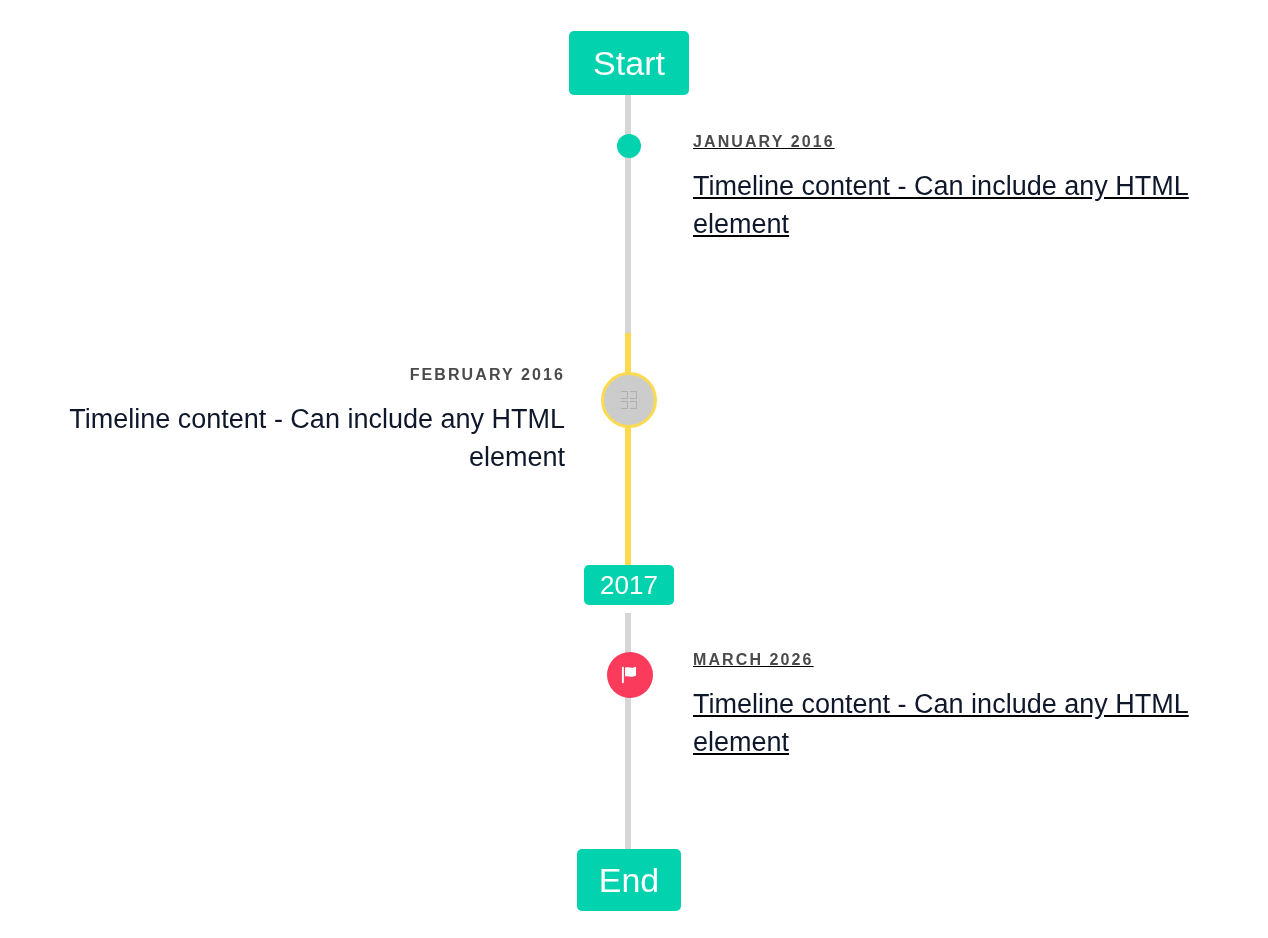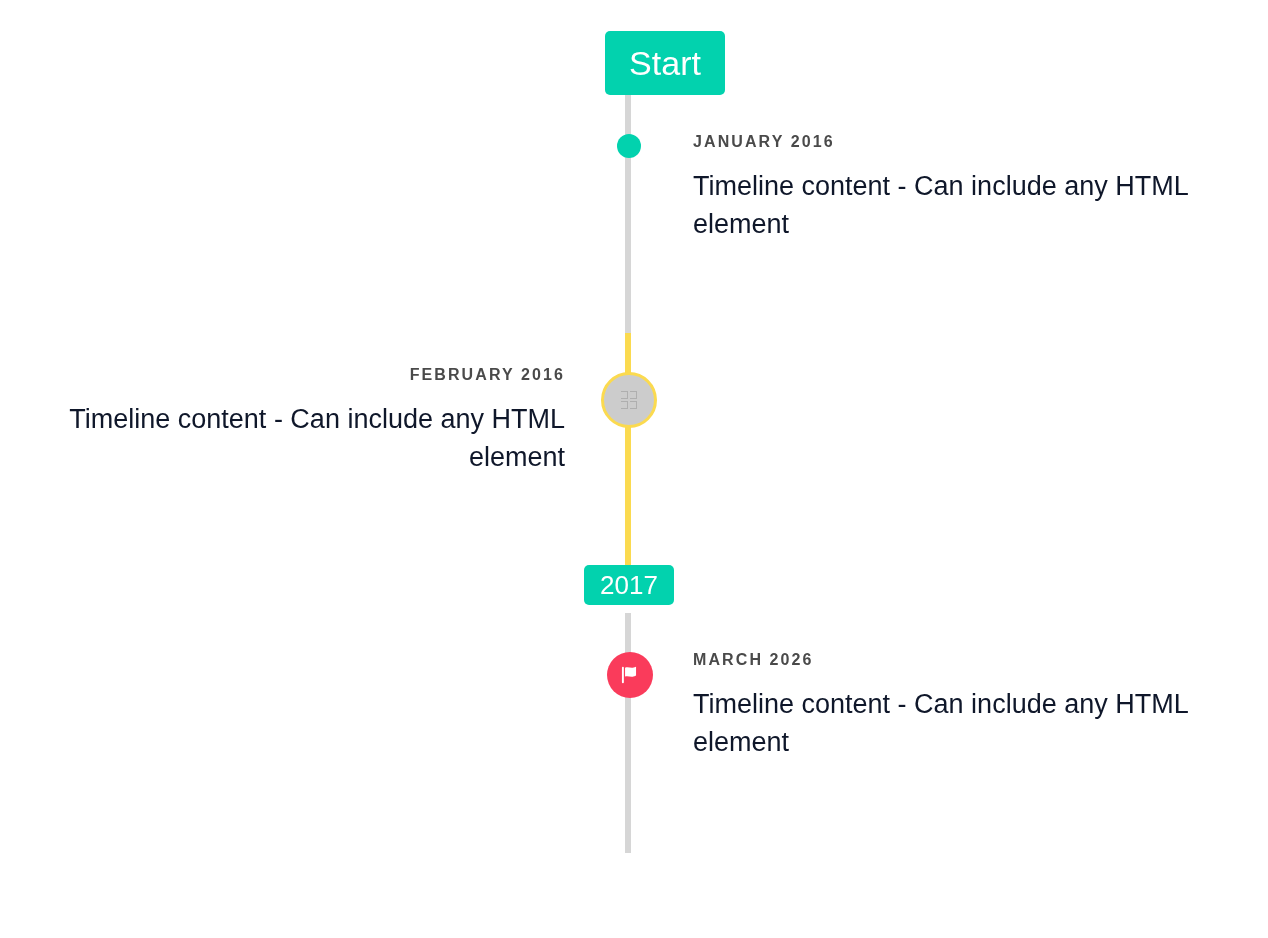"Start" .badge-start { margin-left: 36px -> none }
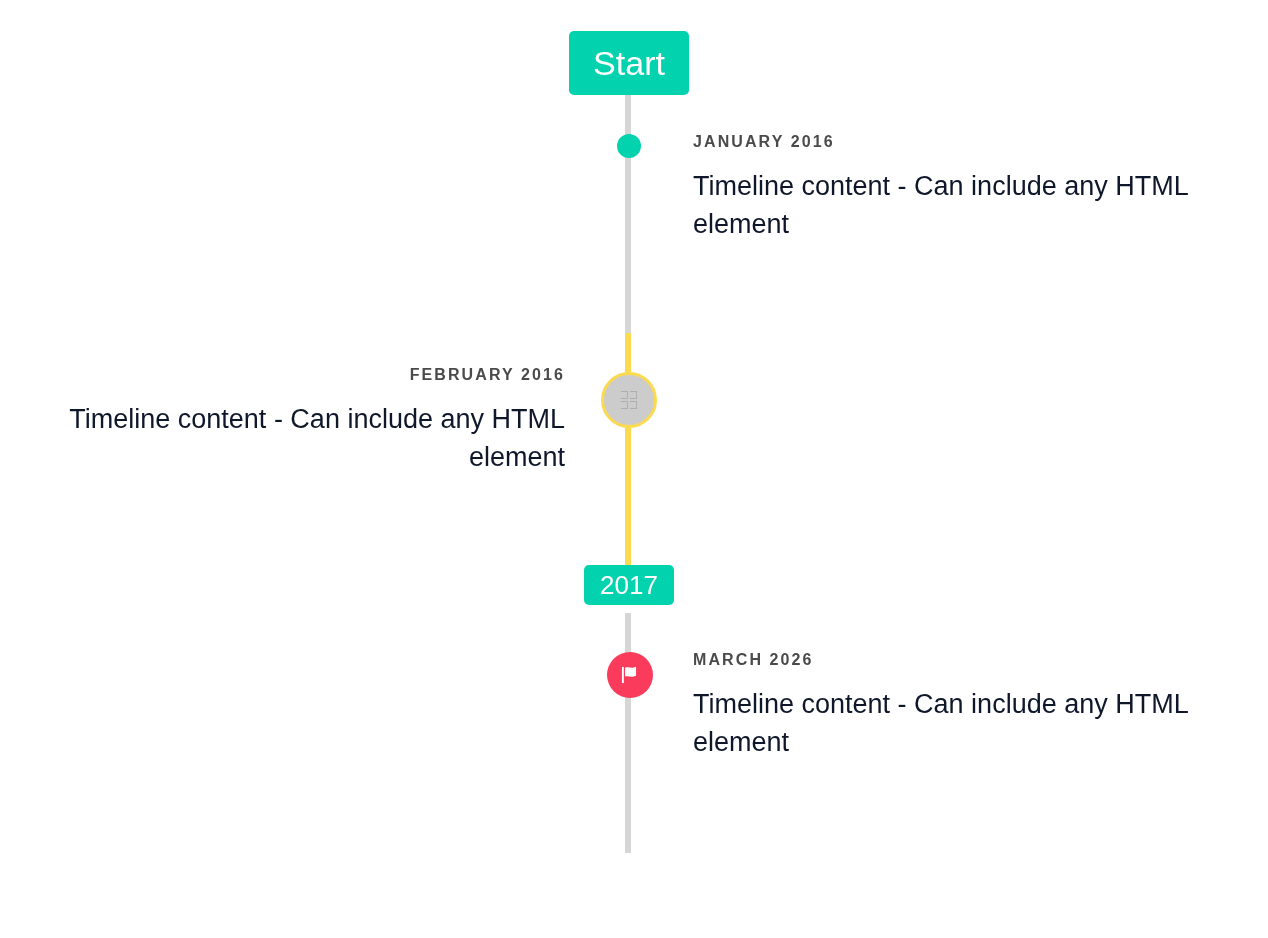"JANUARY 2016" .event-right { text-decoration: none -> underline }
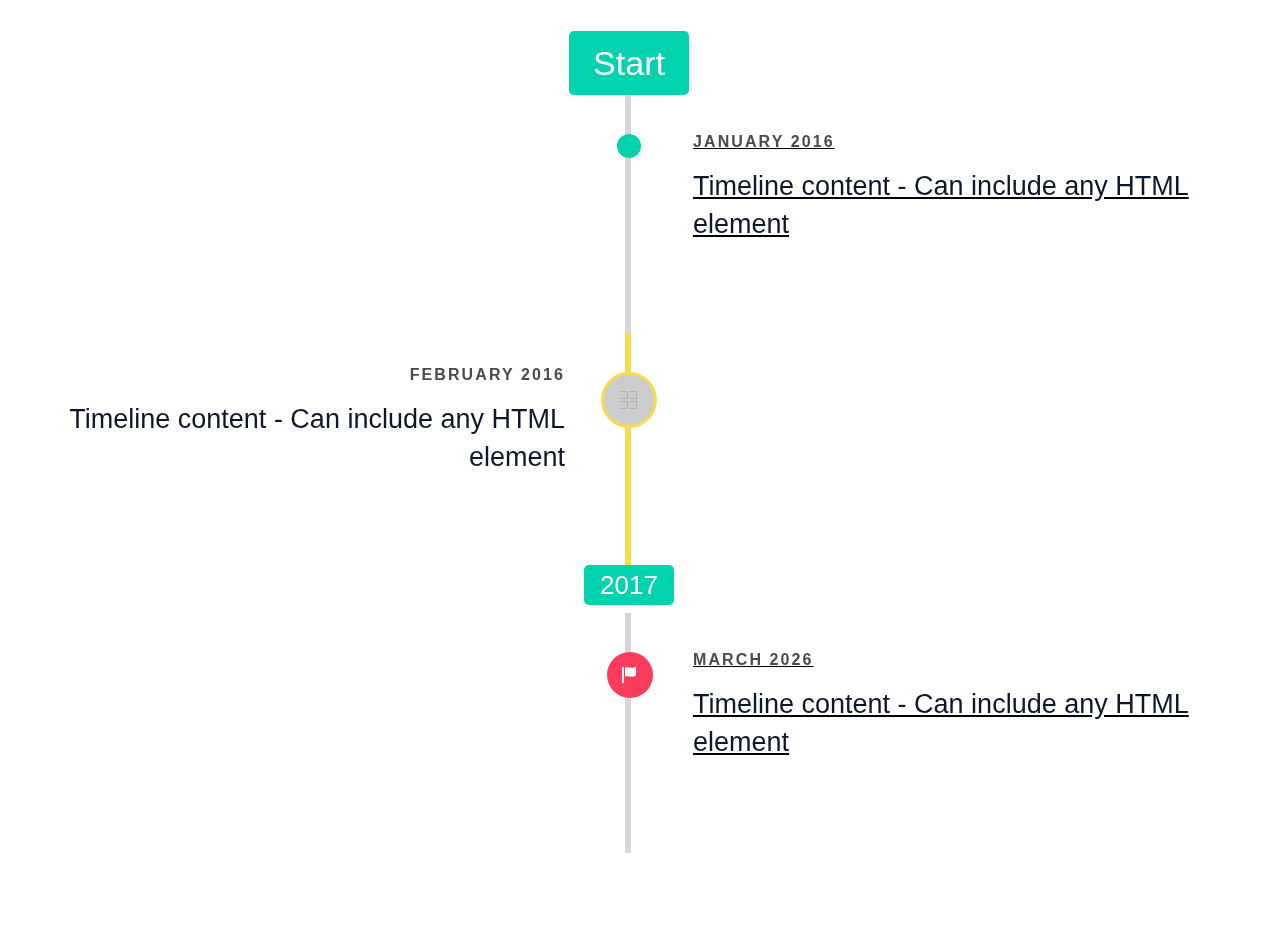"End" div.badge { html: none -> <div> <span>End</span> </div> }
